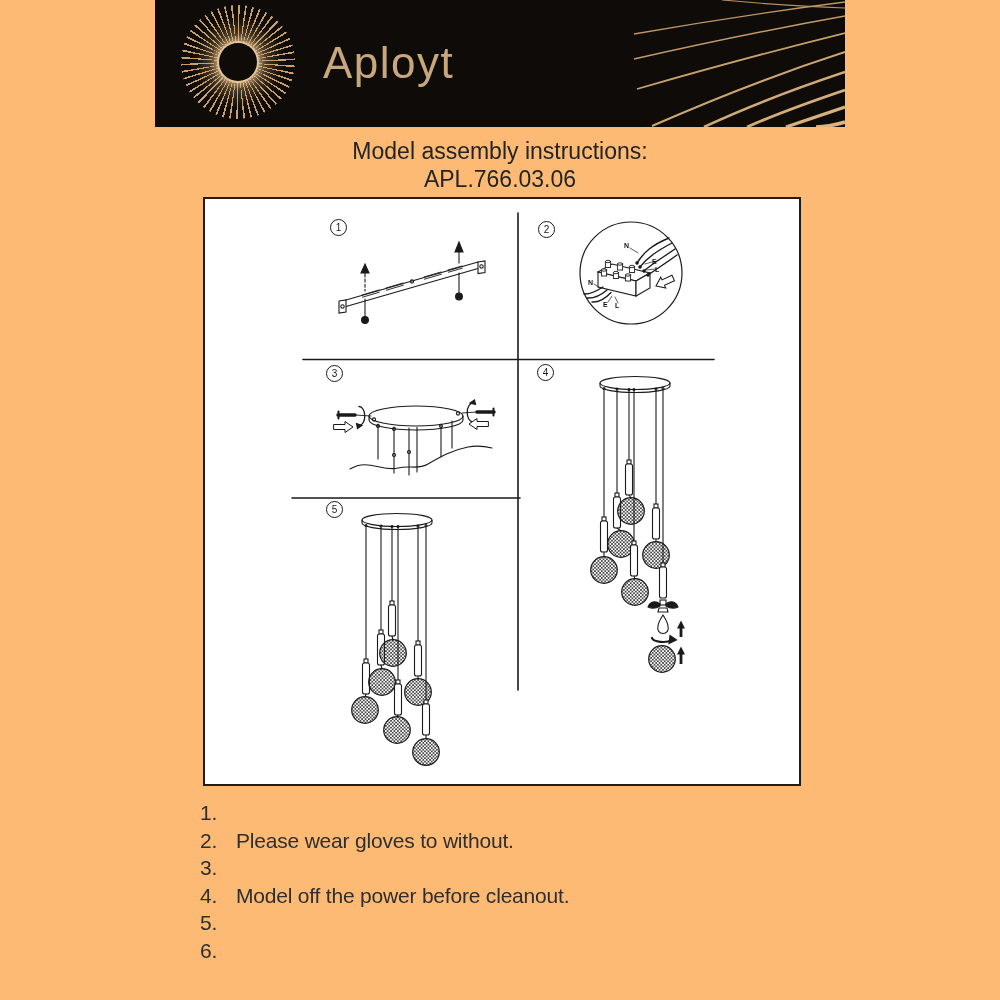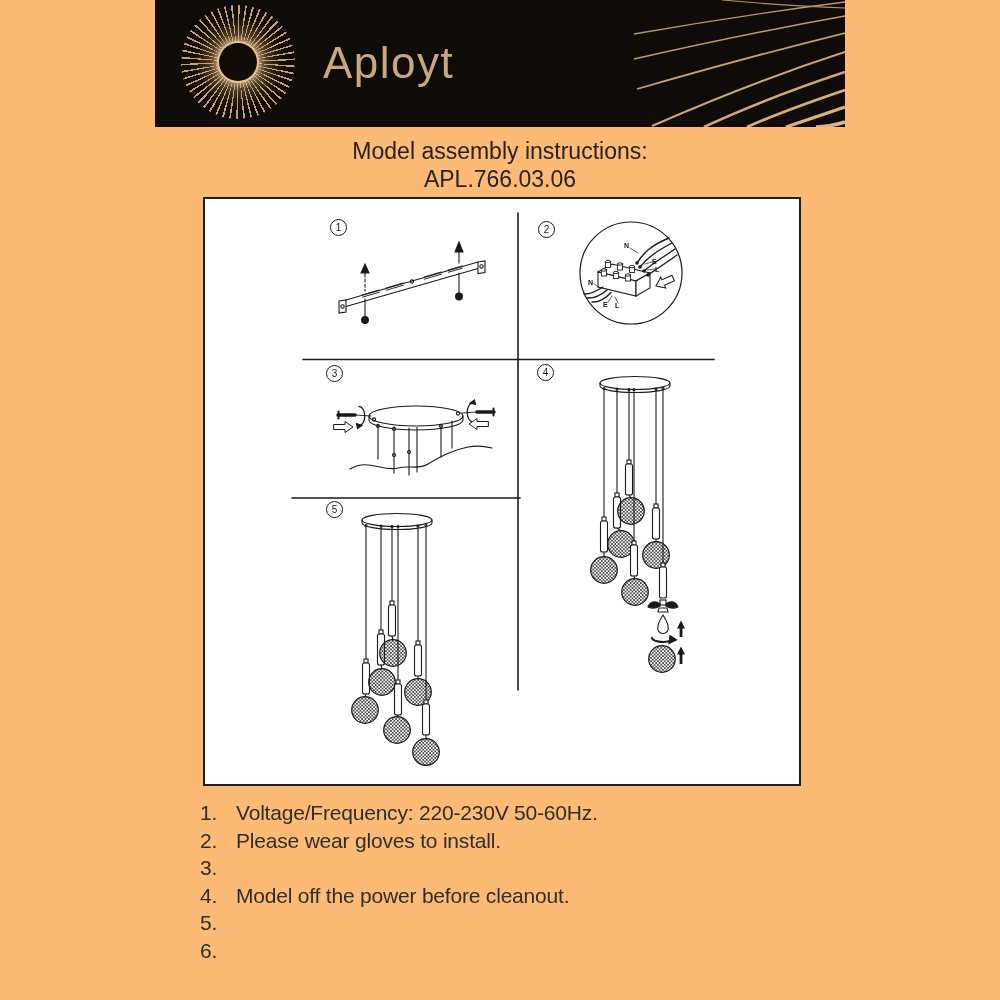"Voltage/Frequency: 220-230V 50-60Hz." span { html: <span>Voltage/Frequency: 220-230V 50-60Hz.</span> -> none }
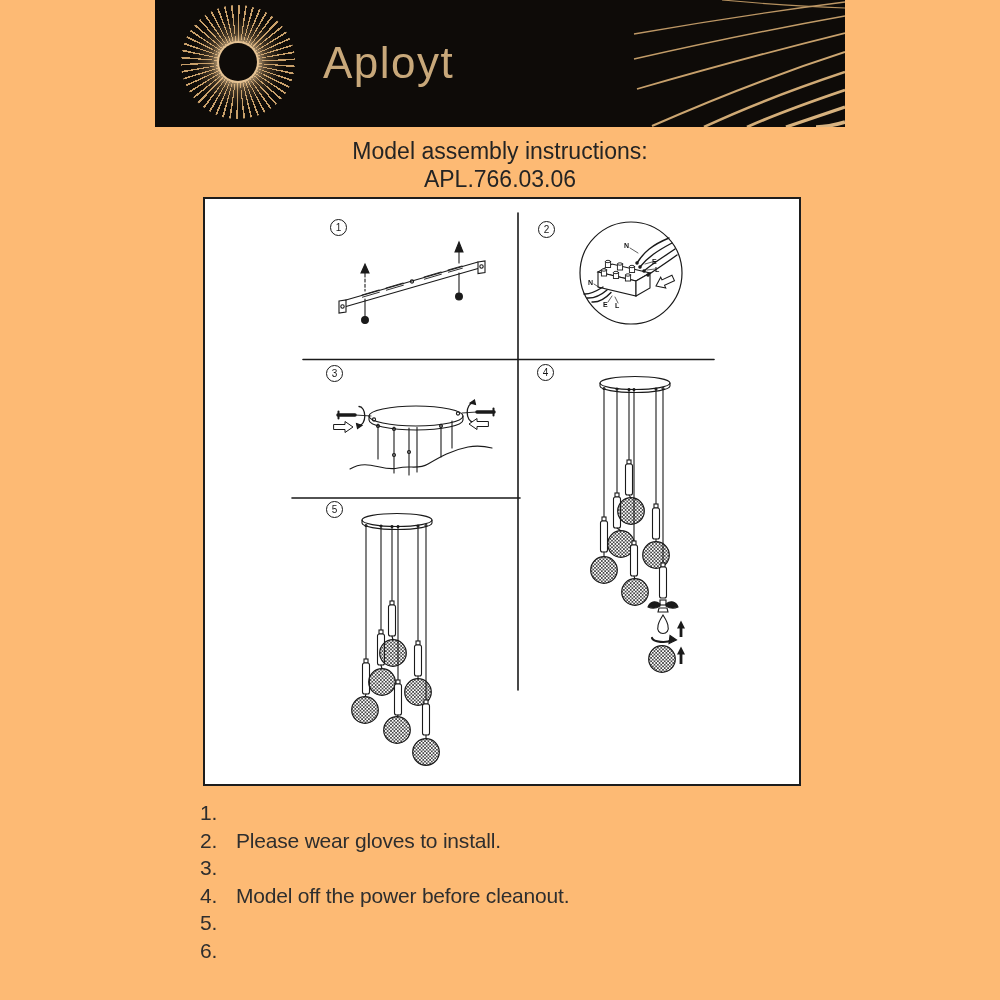"Please wear gloves to install." span { text: install -> without }
